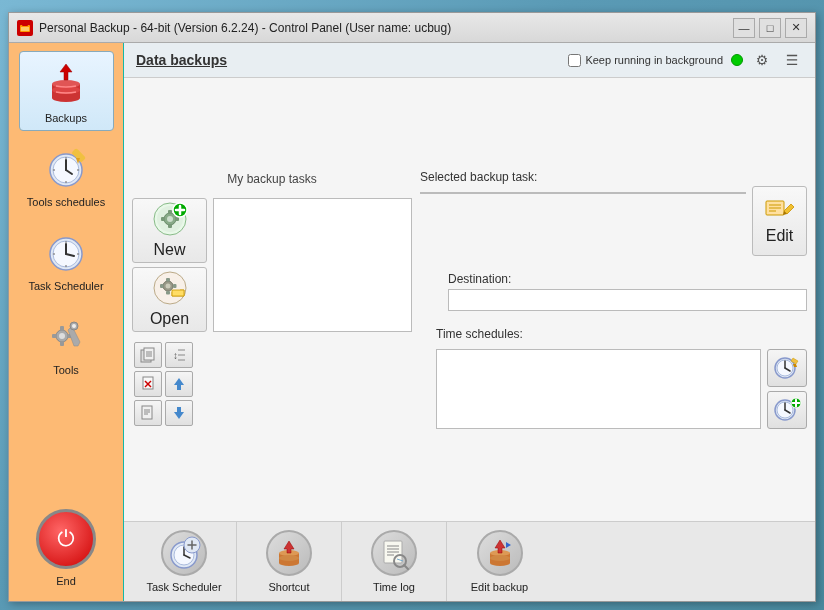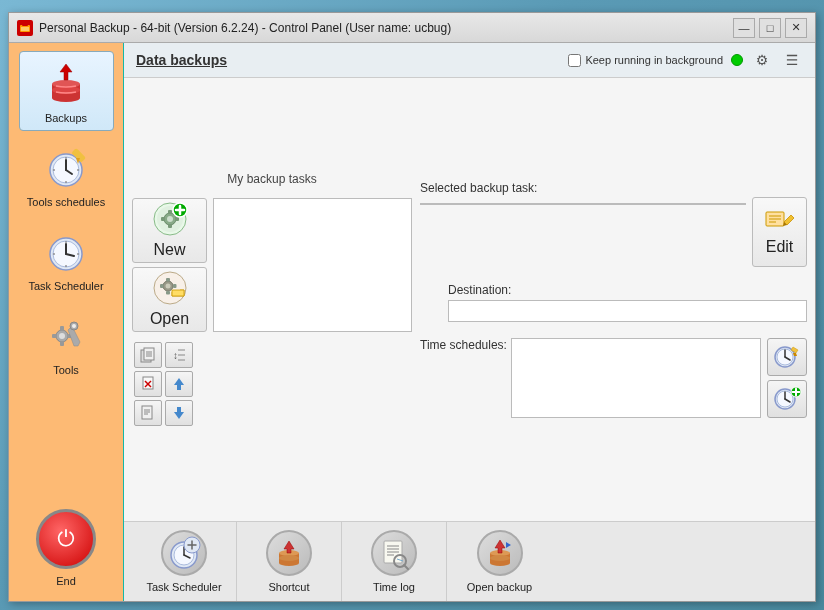"Time schedules:" div { flex-direction: row -> column; margin-left: none -> 16px }
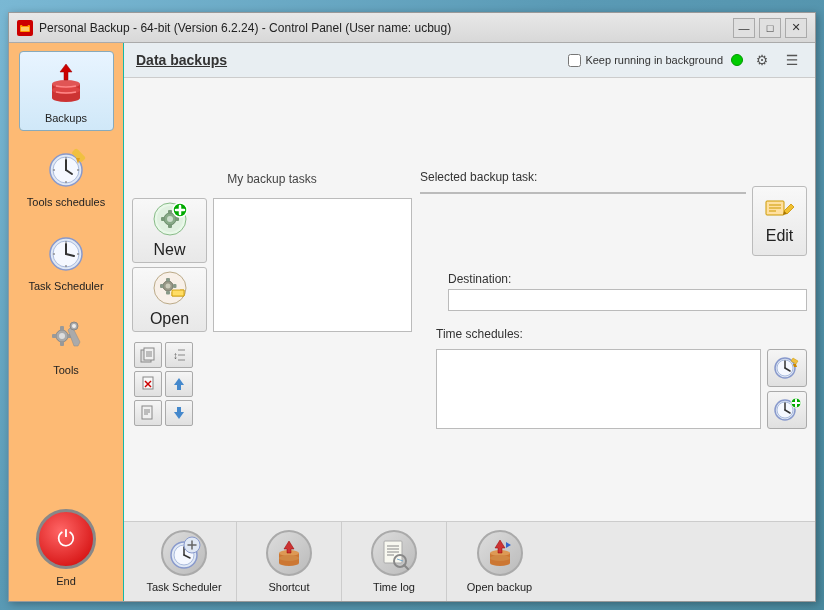"Open backup" span.bottom-tool-label { text: Open -> Edit }
